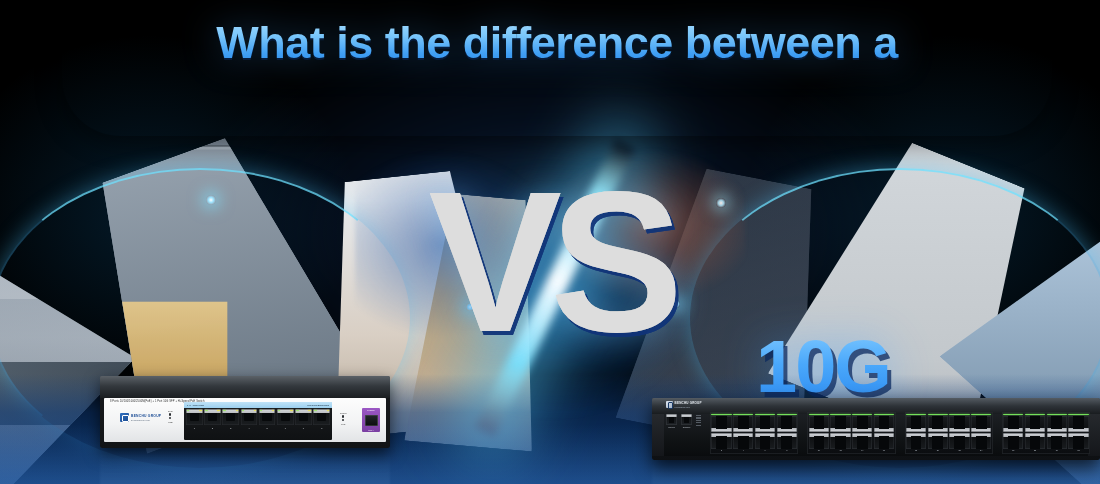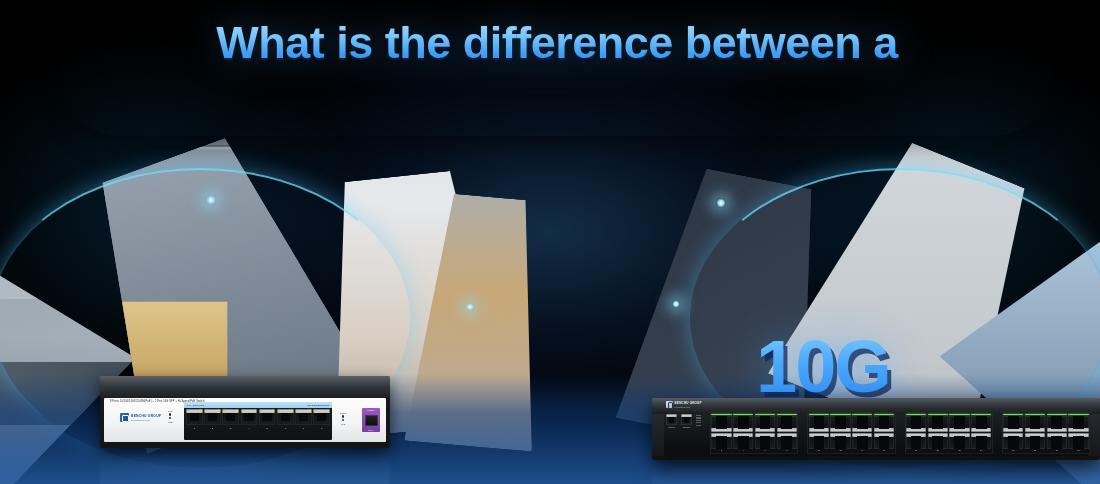"VS" div.vs-wrap { html: none -> <div> <div></div> <div></div> <div>VS</div> </div> }
